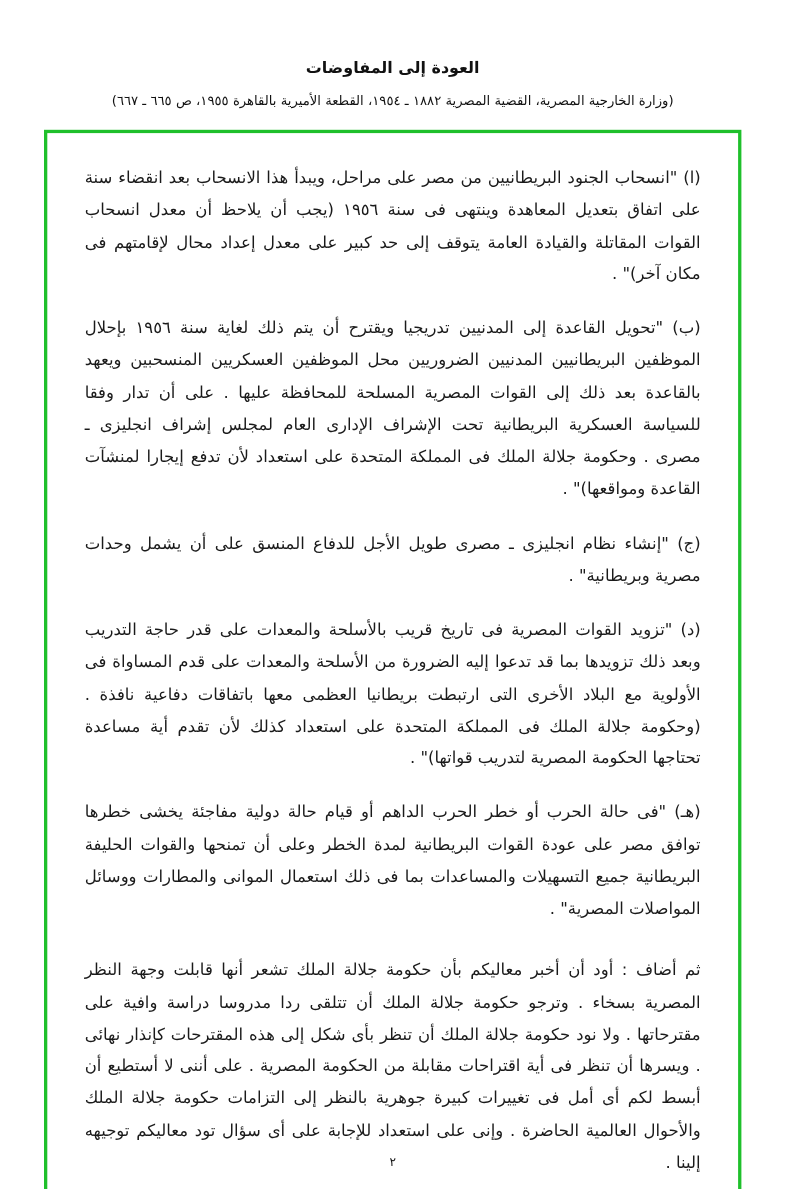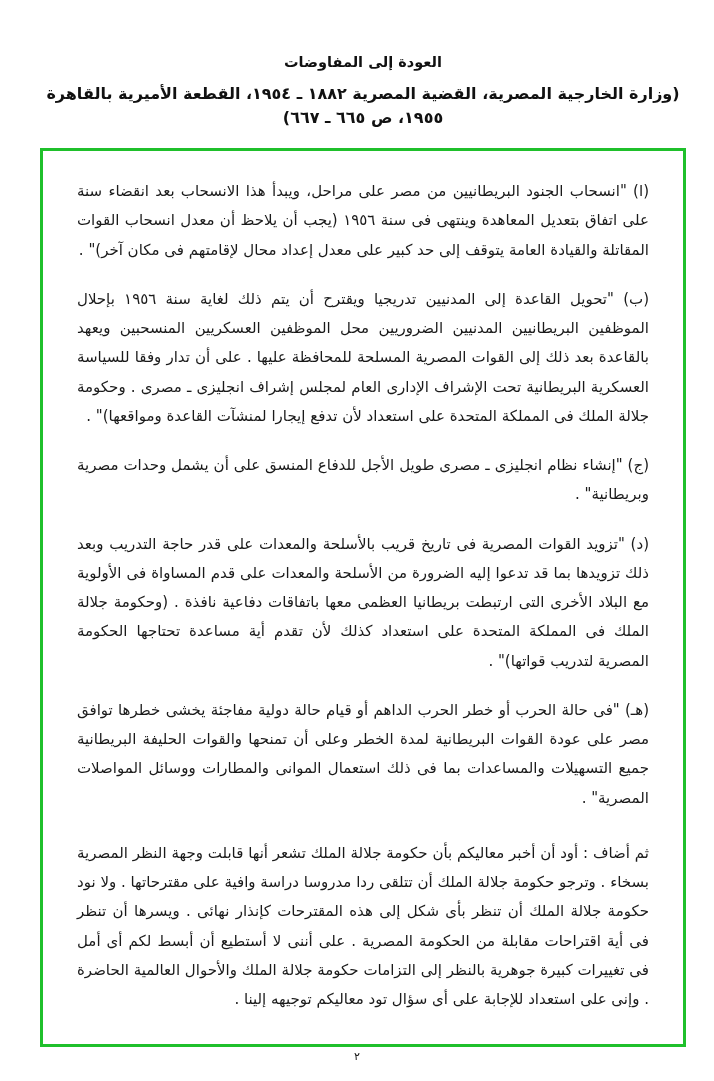"العودة إلى المفاوضات" .page { padding: 48px 22px 0 34px -> 48px 34px 0 34px }
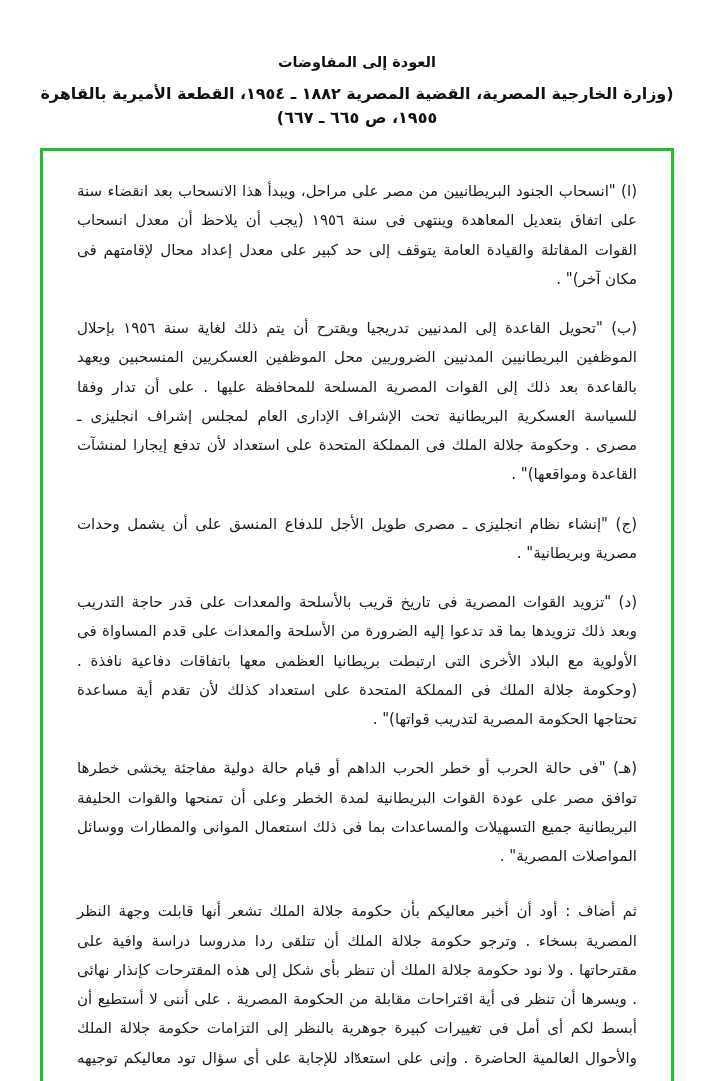"(وزارة الخارجية المصرية، القضية المصرية" .doc-source { font-size: 16px -> 12px; font-weight: bold -> normal }
